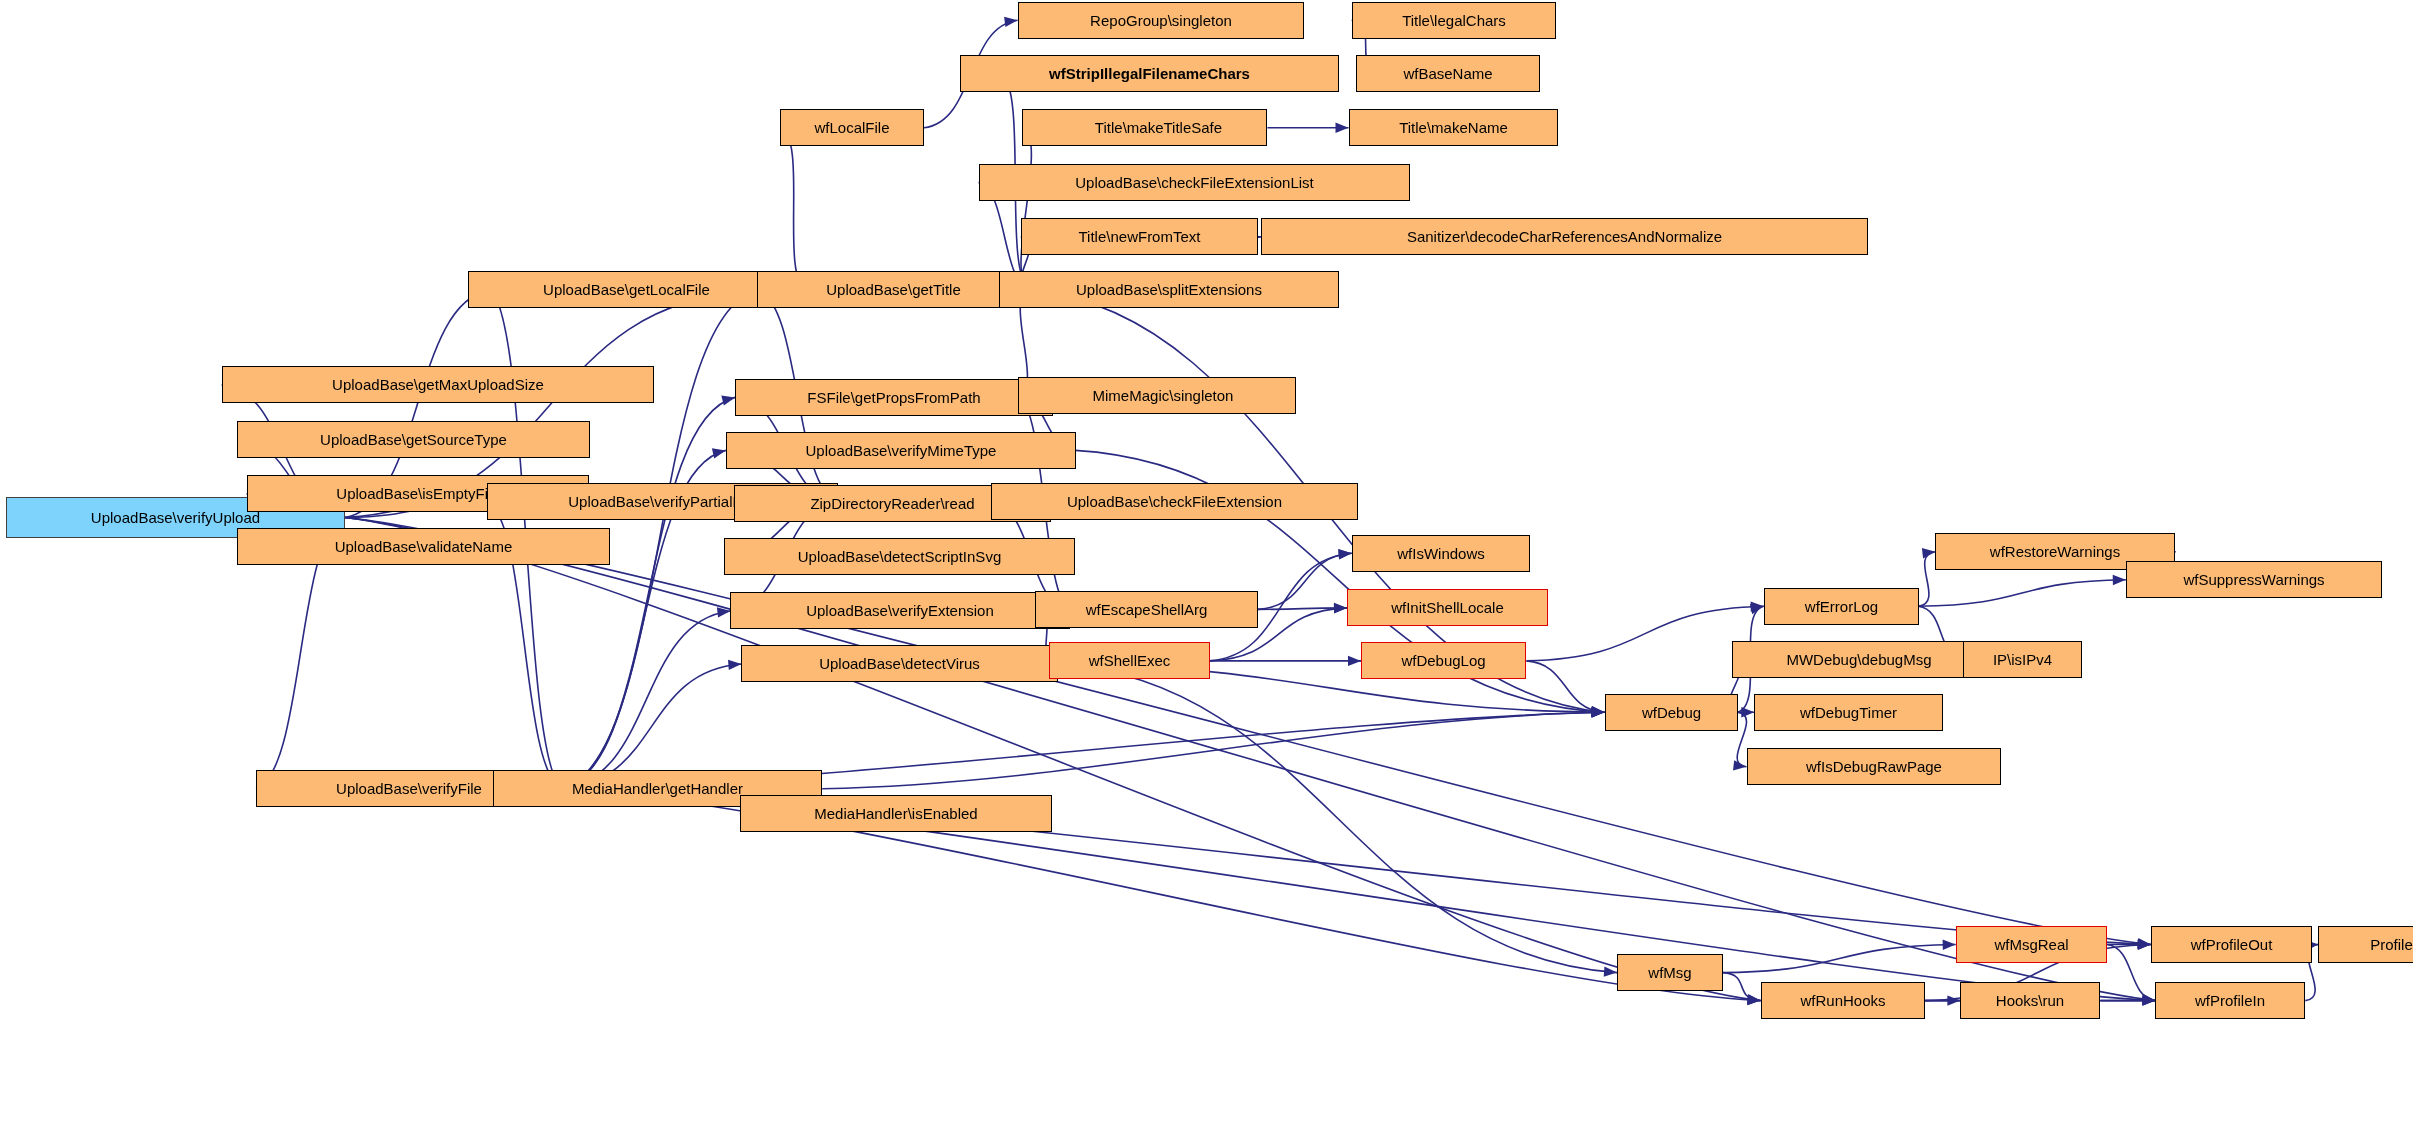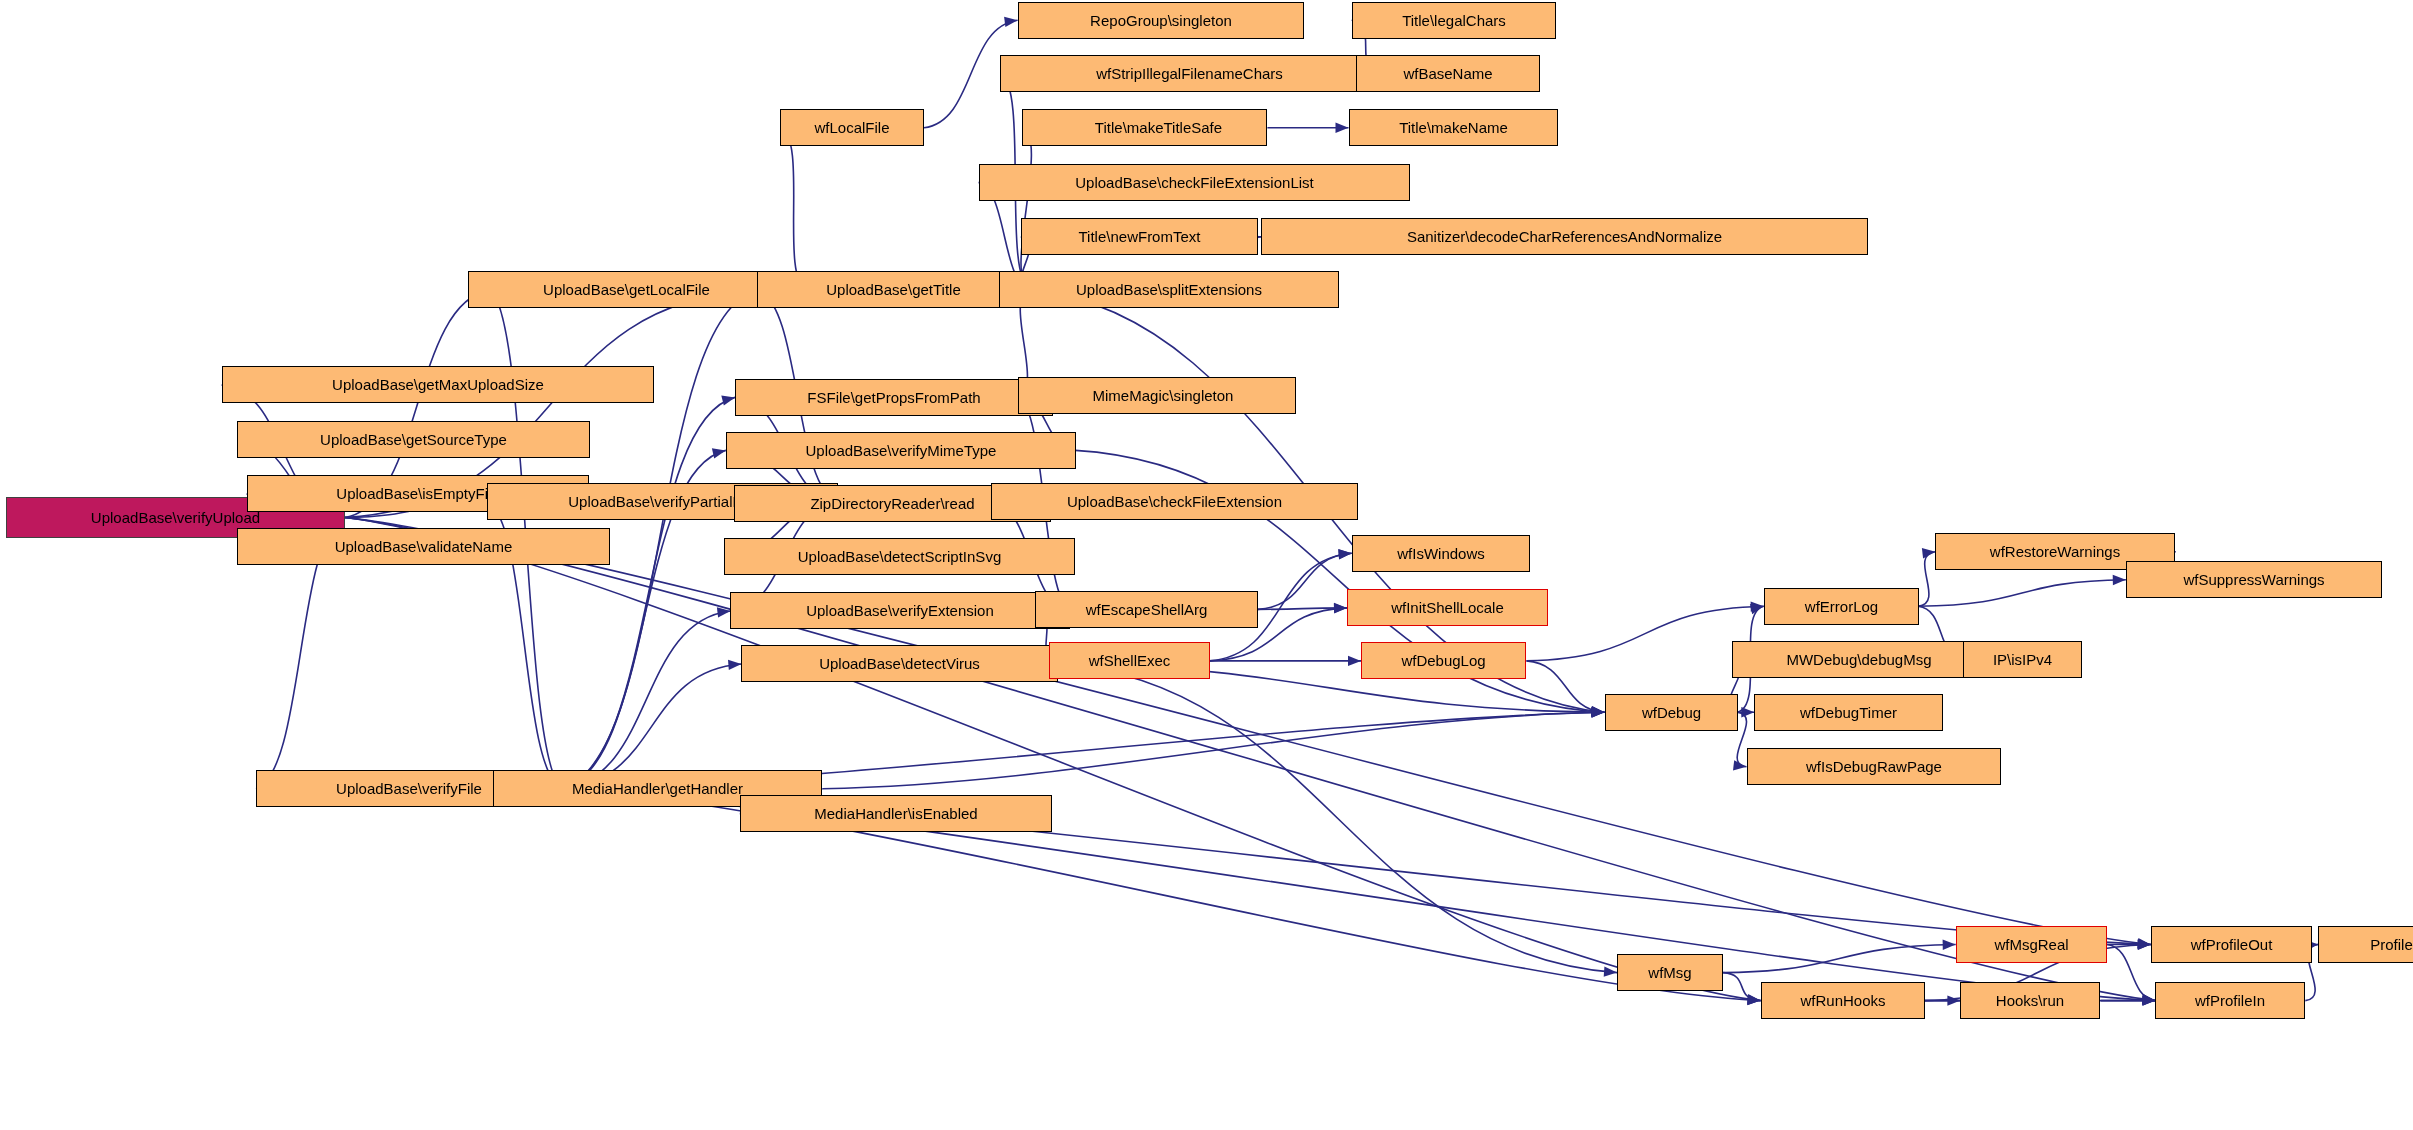"wfStripIllegalFilenameChars" div.node { font-weight: none -> bold; left: 1000px -> 960px }
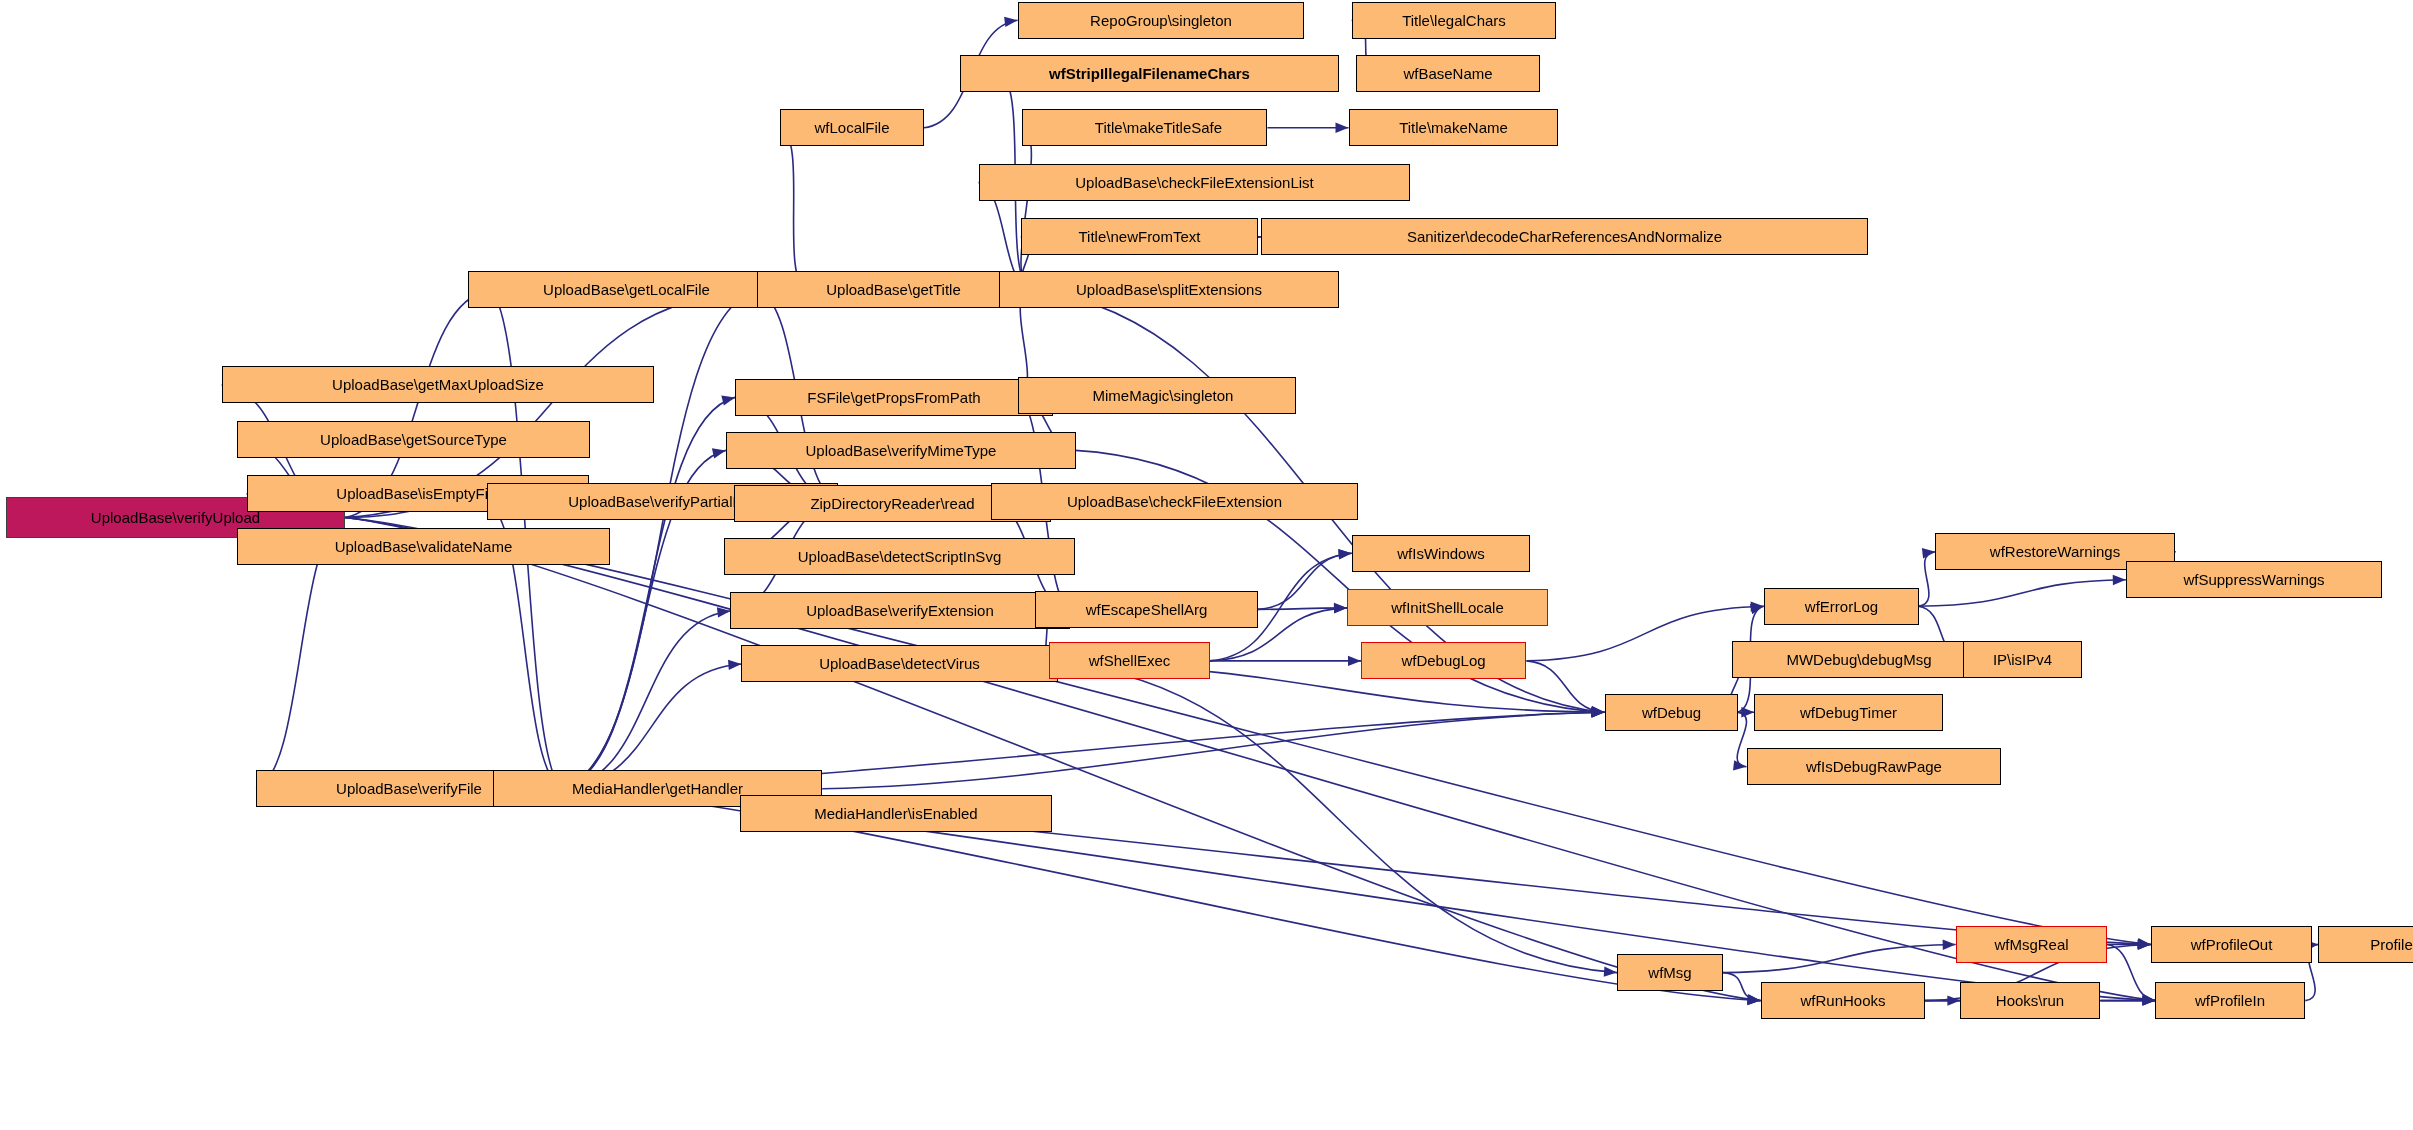"UploadBase\verifyUpload" .node.root { background: #be185d -> #7dd3fc }
